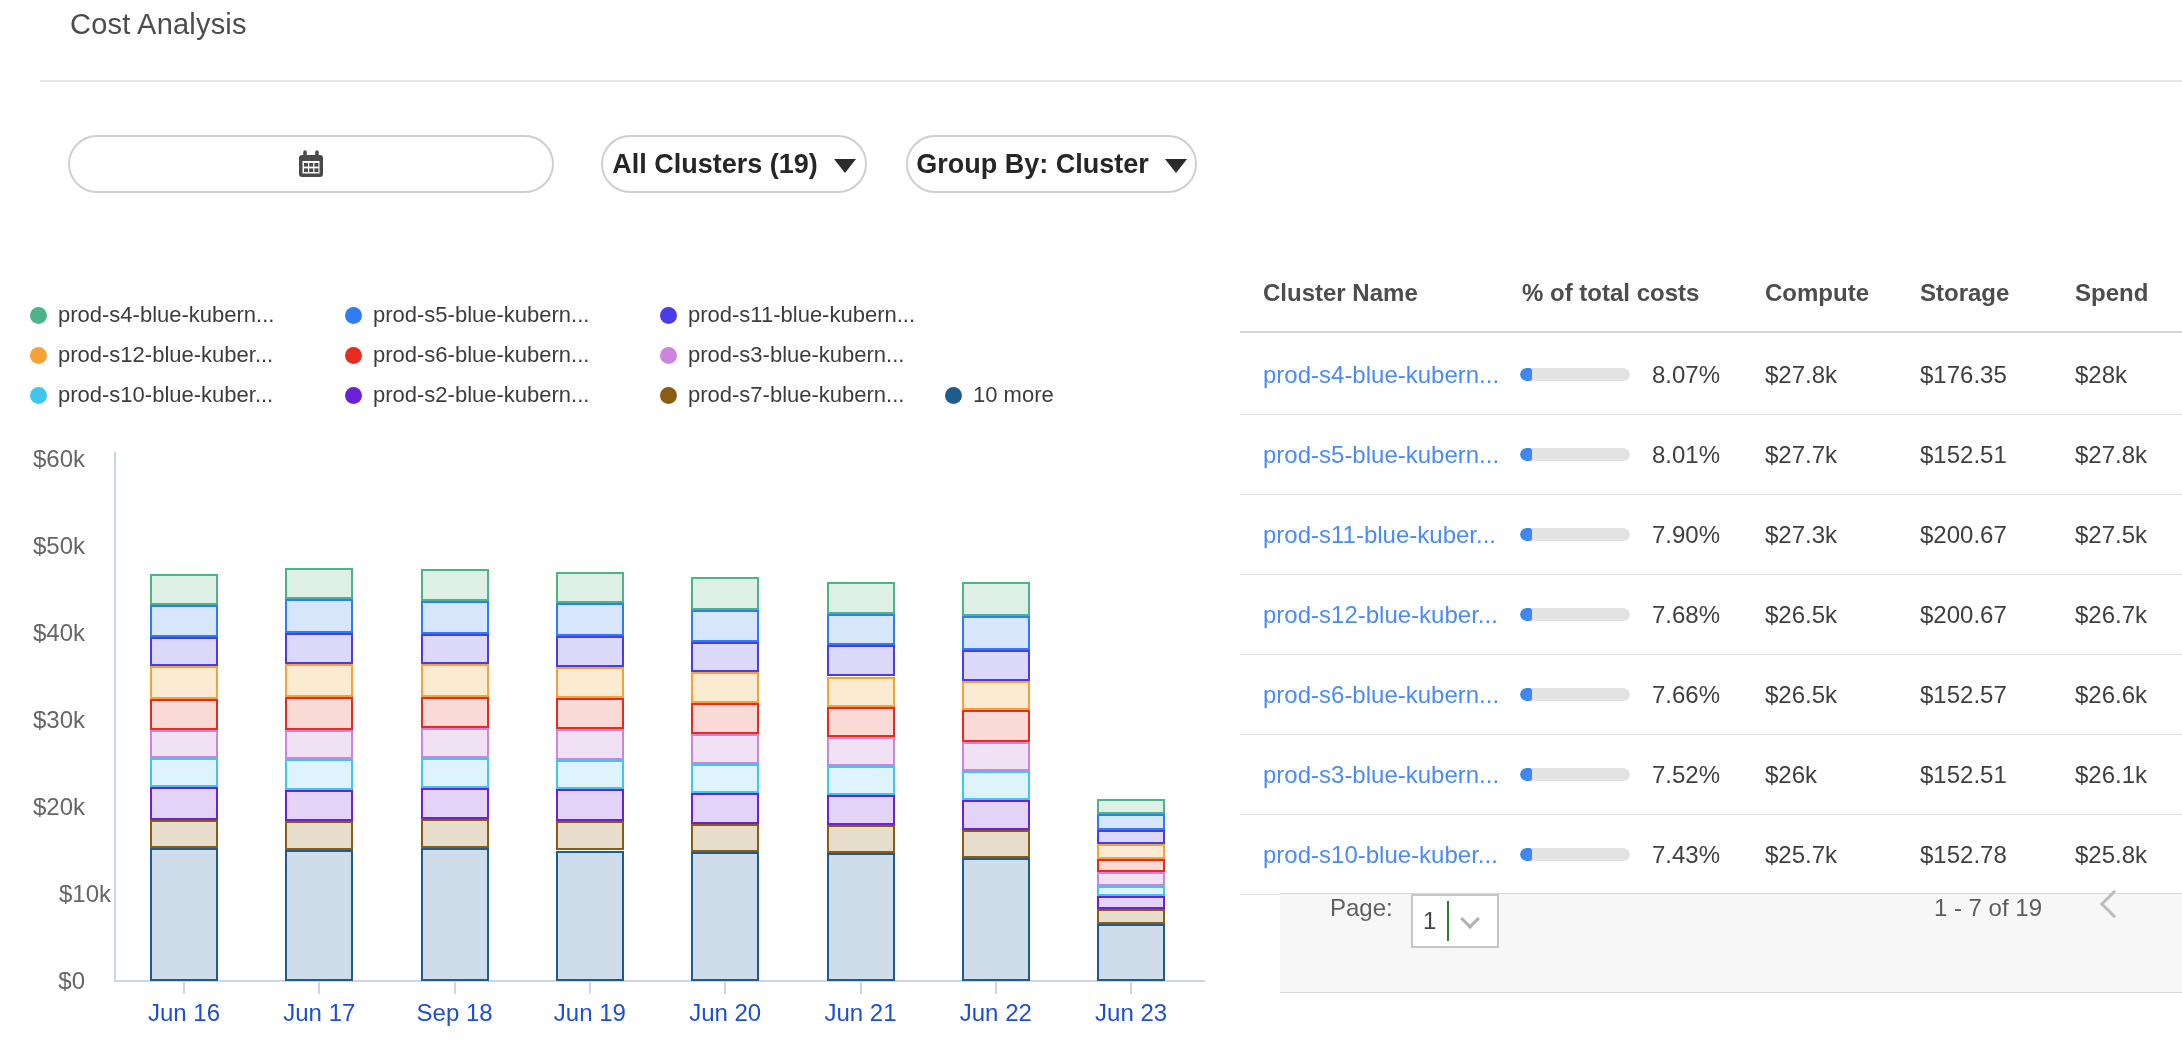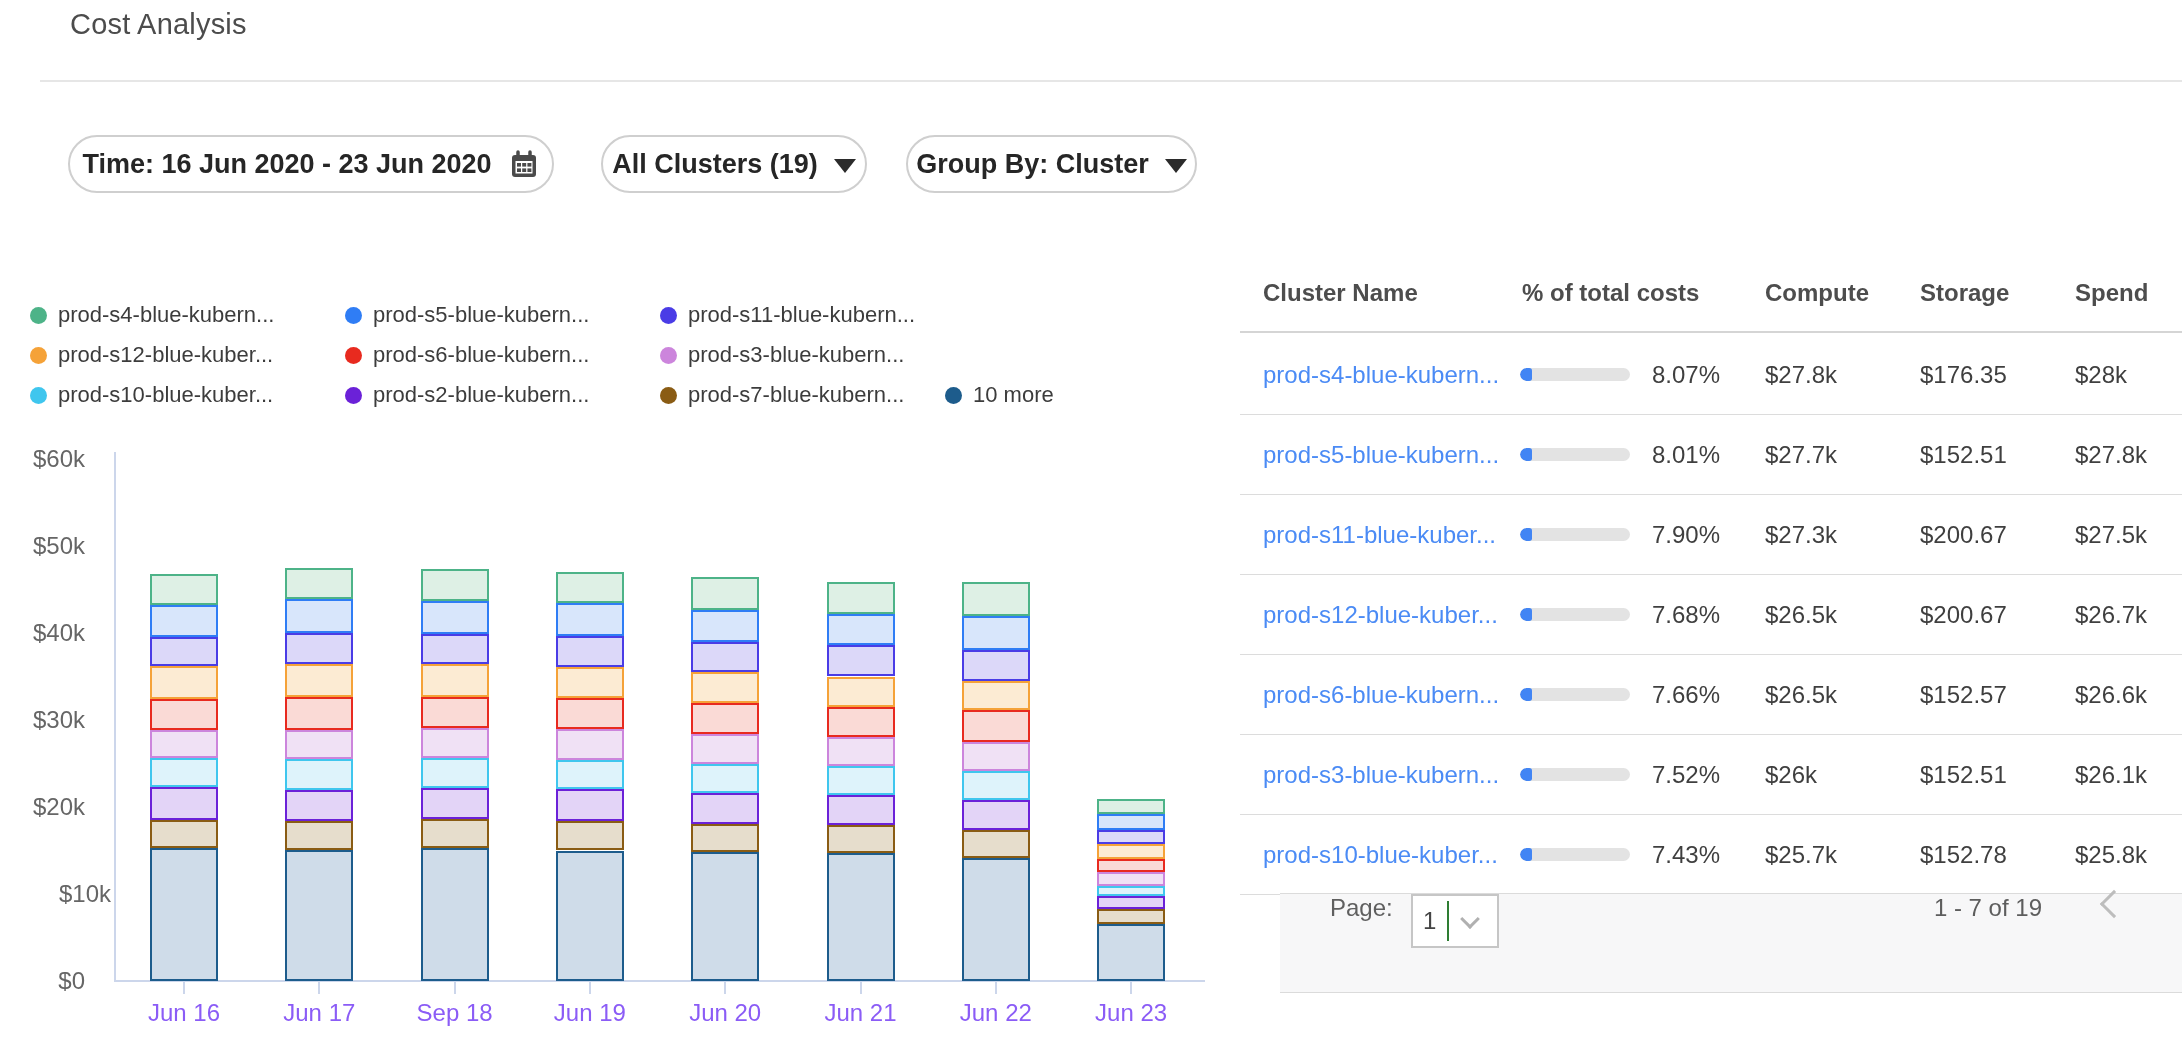"Time: 16 Jun 2020 -" span { html: <span>Time: 16 Jun 2020 - 23 Jun 2020</span> -> none }
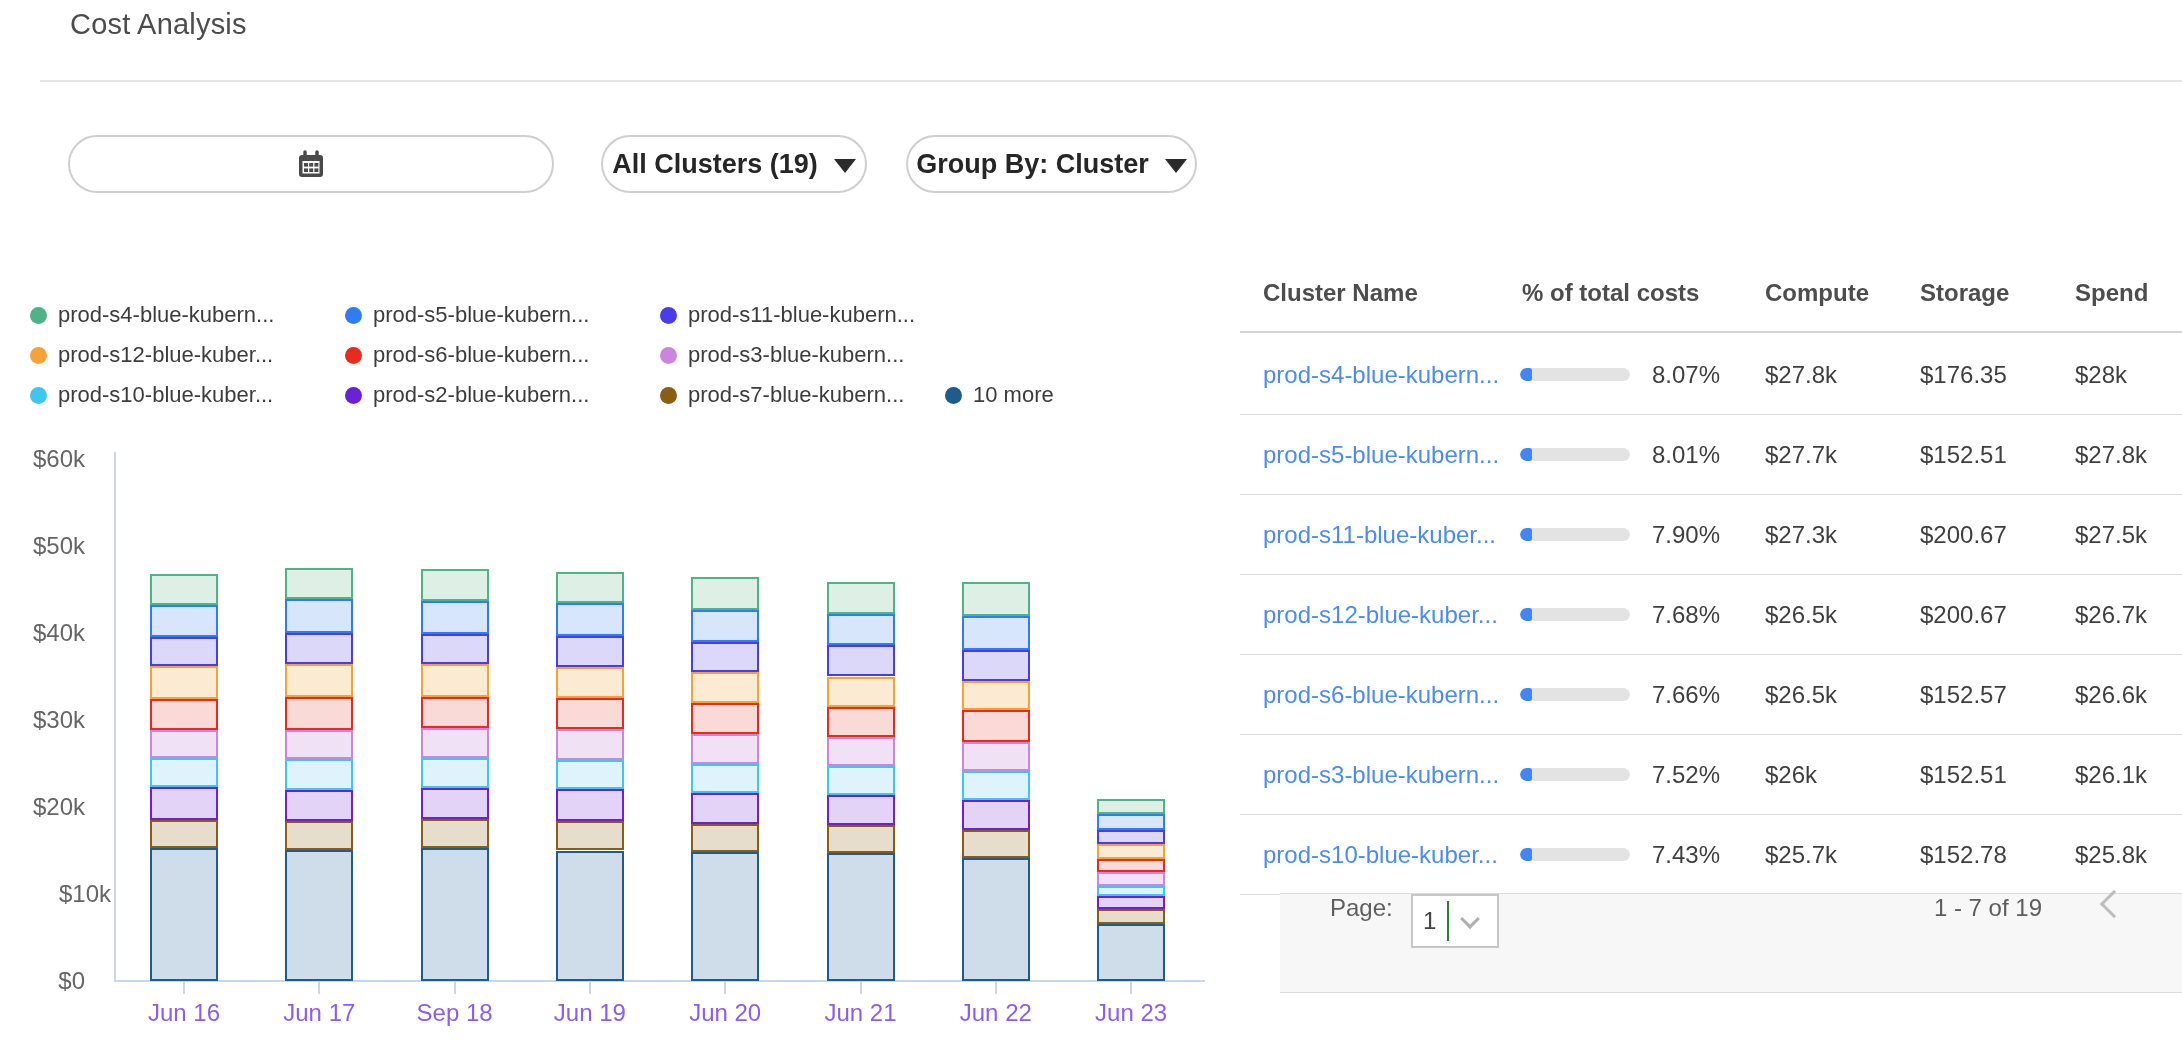"Jun 16" .xtick { color: #8b5cf6 -> #1d4ed8 }
